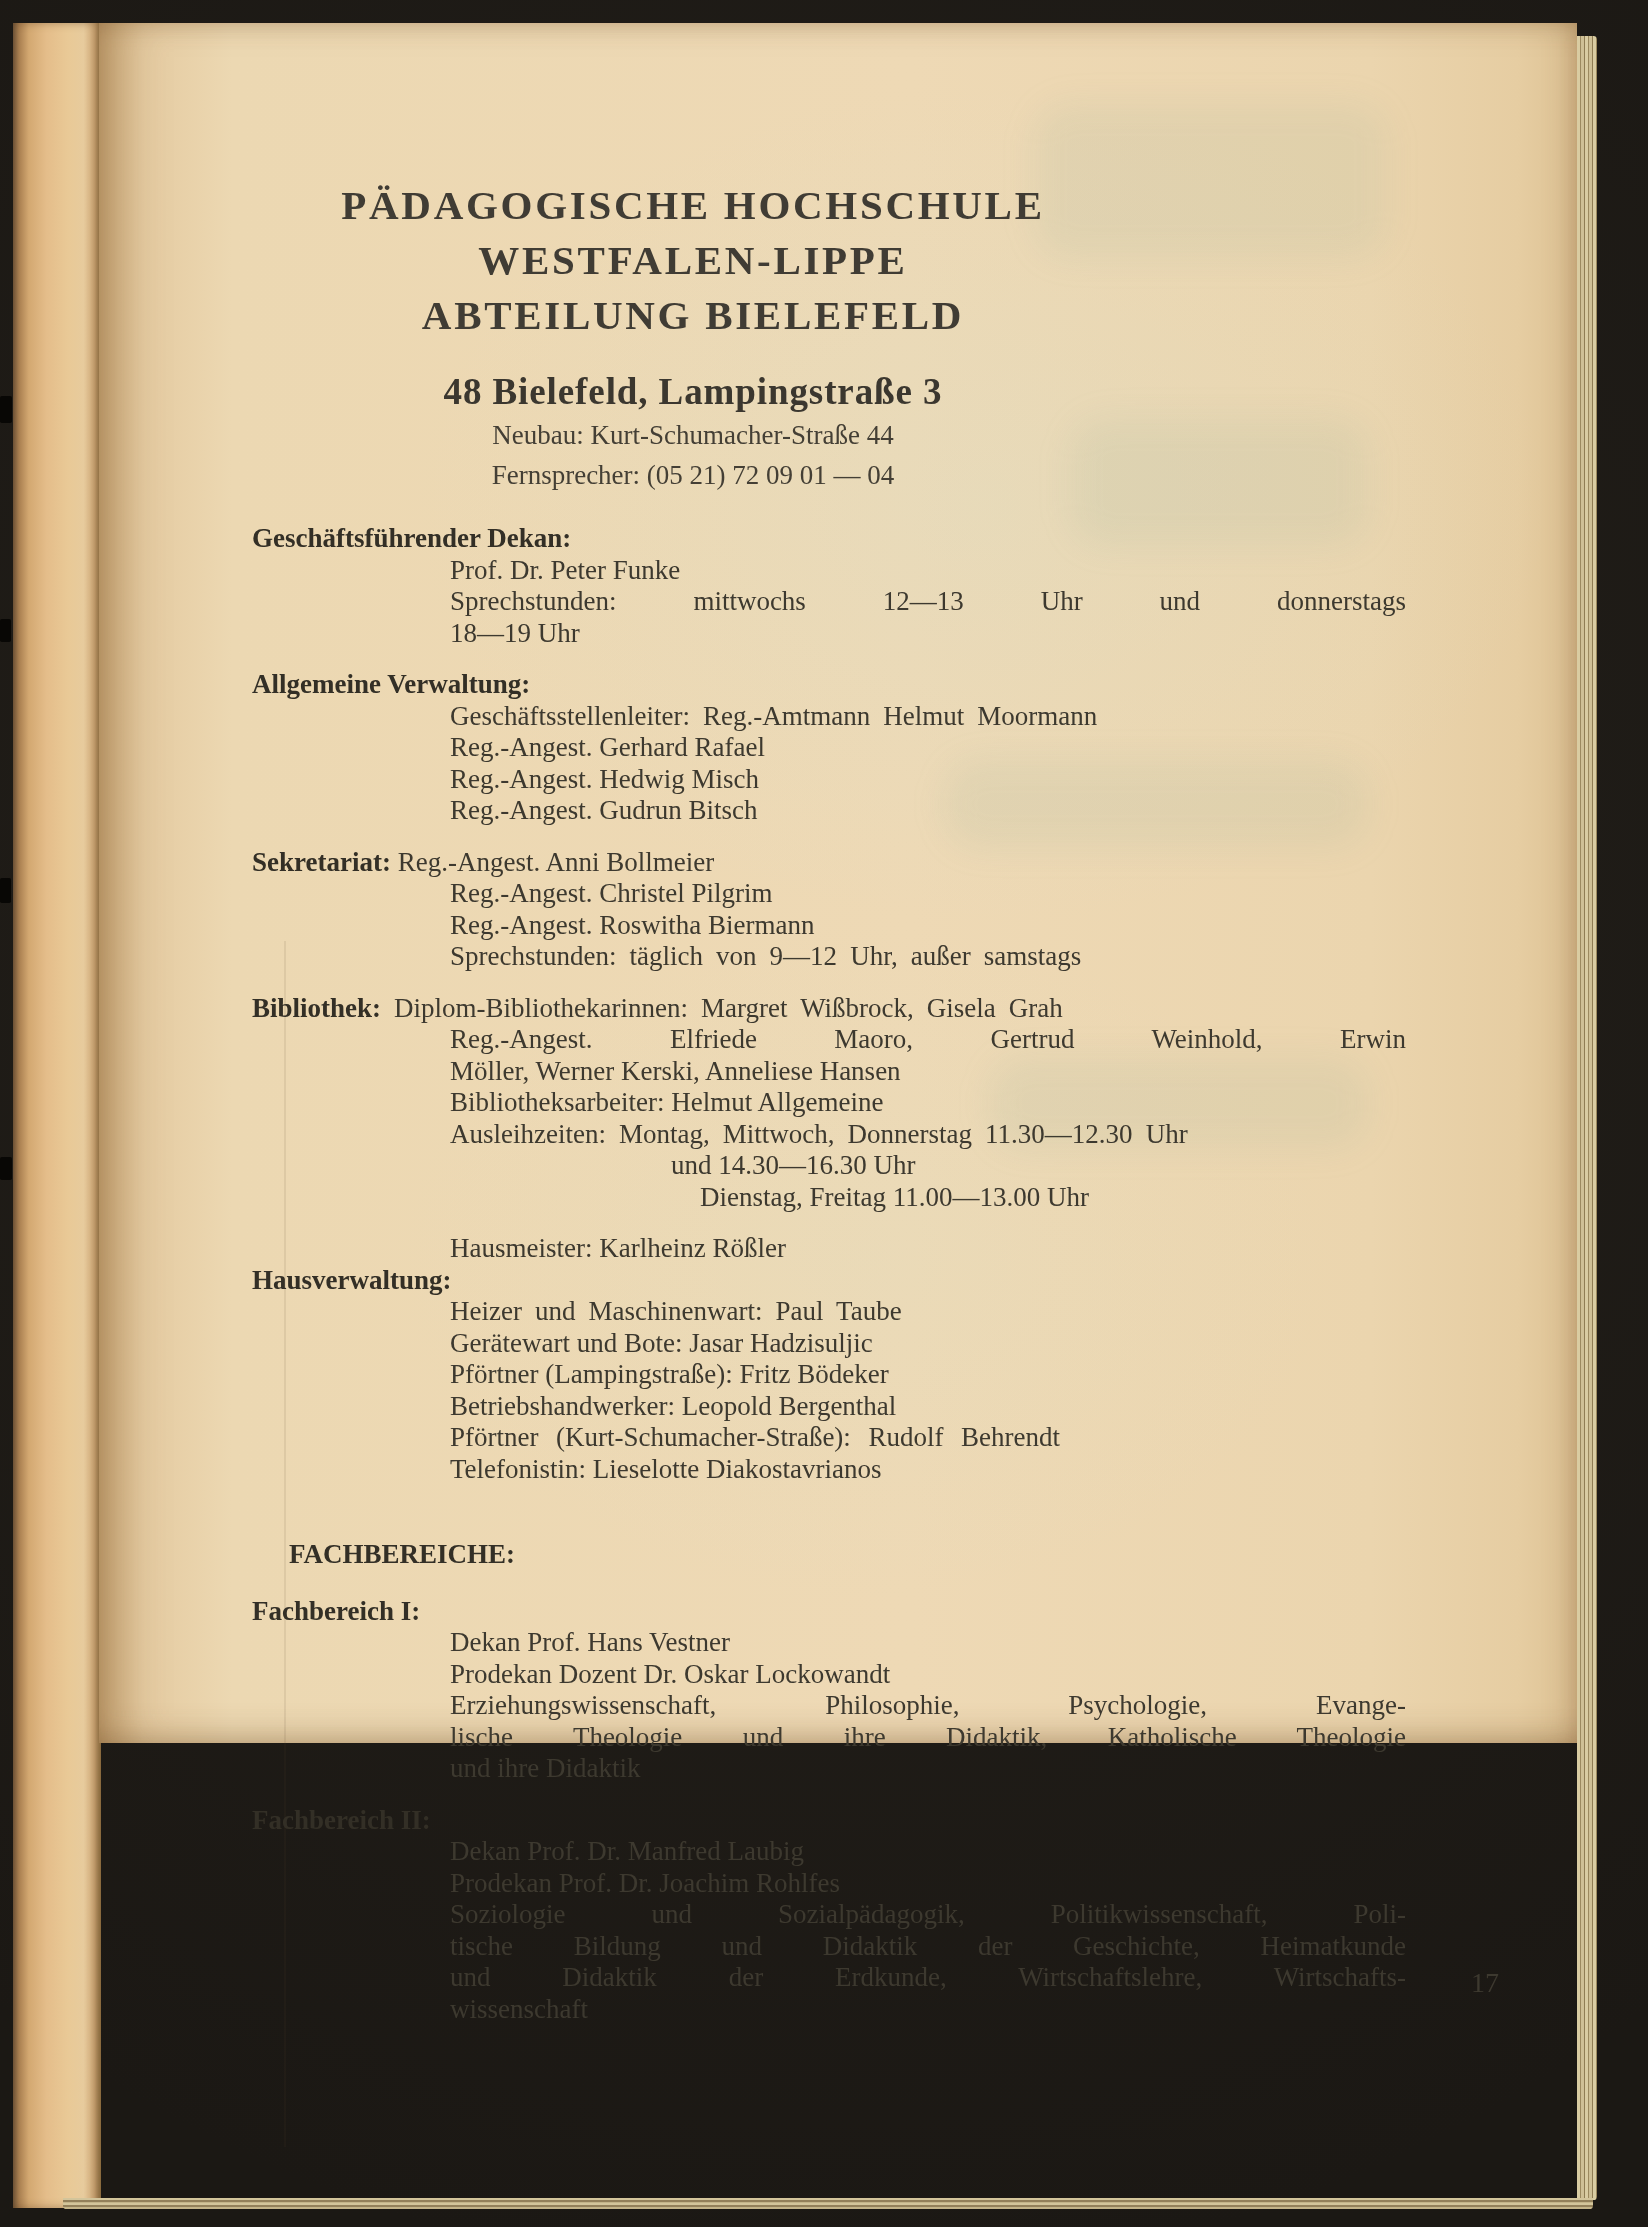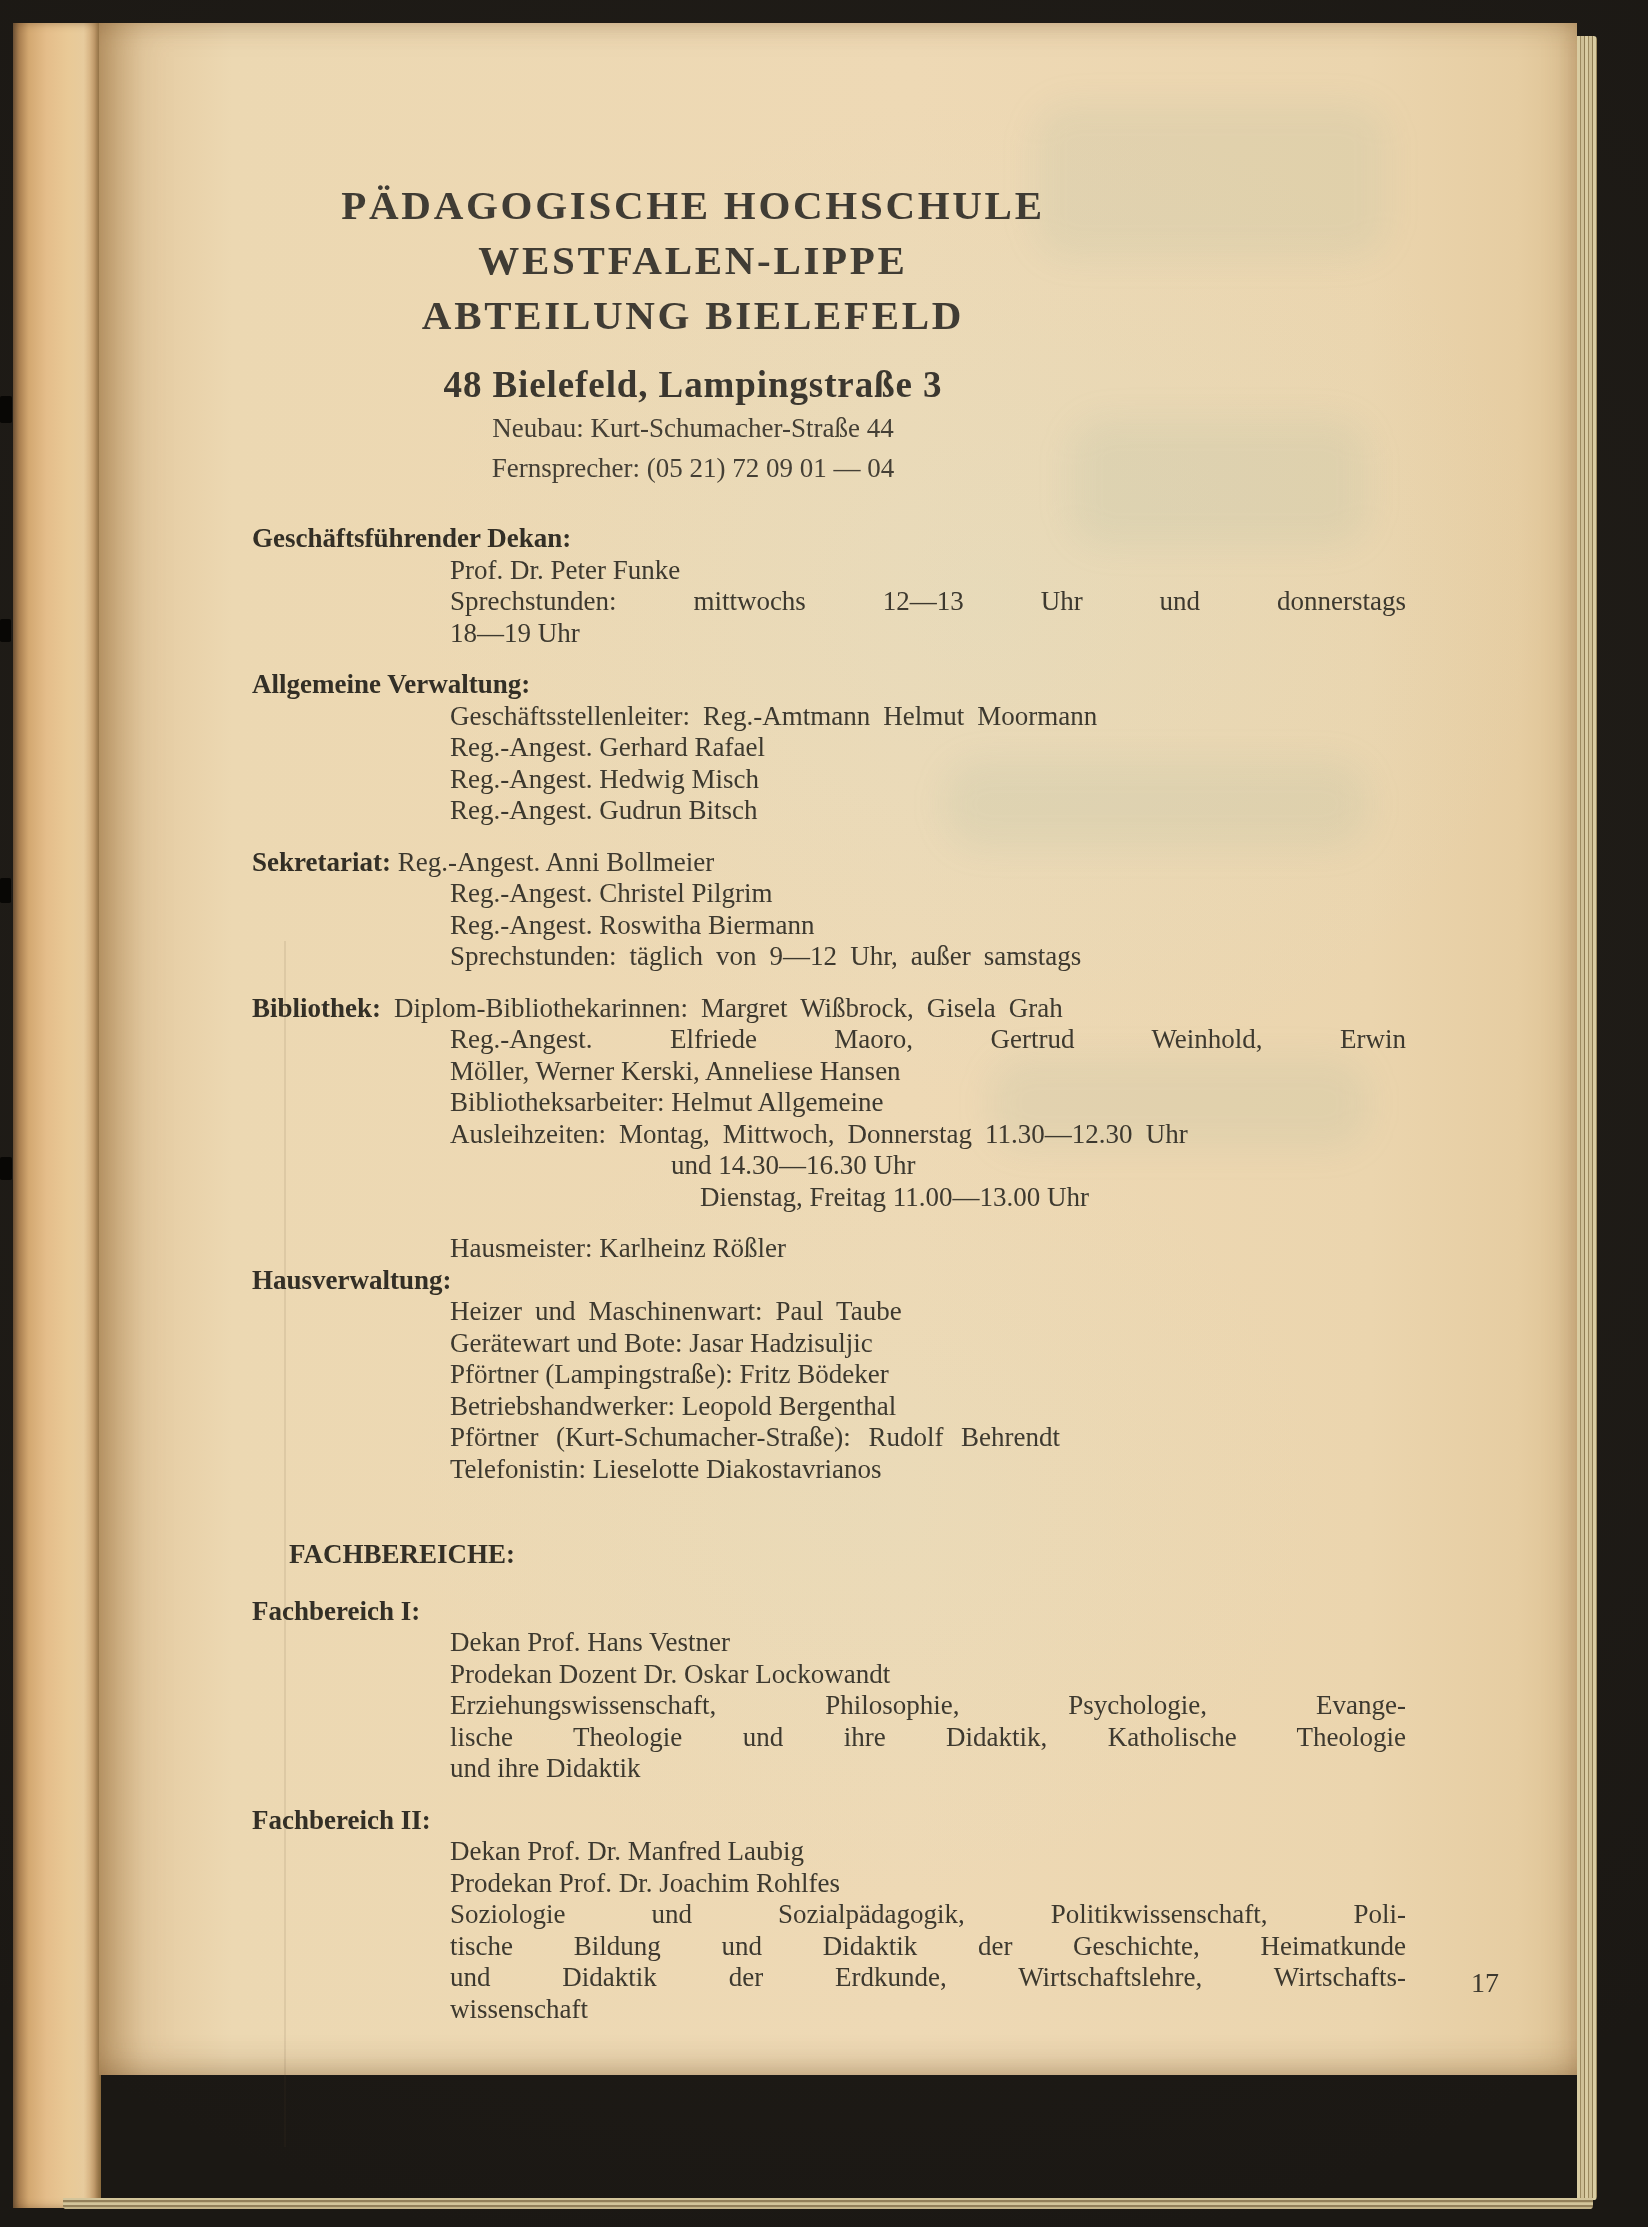"PÄDAGOGISCHE HOCHSCHULE" .page { height: 2052px -> 1720px }
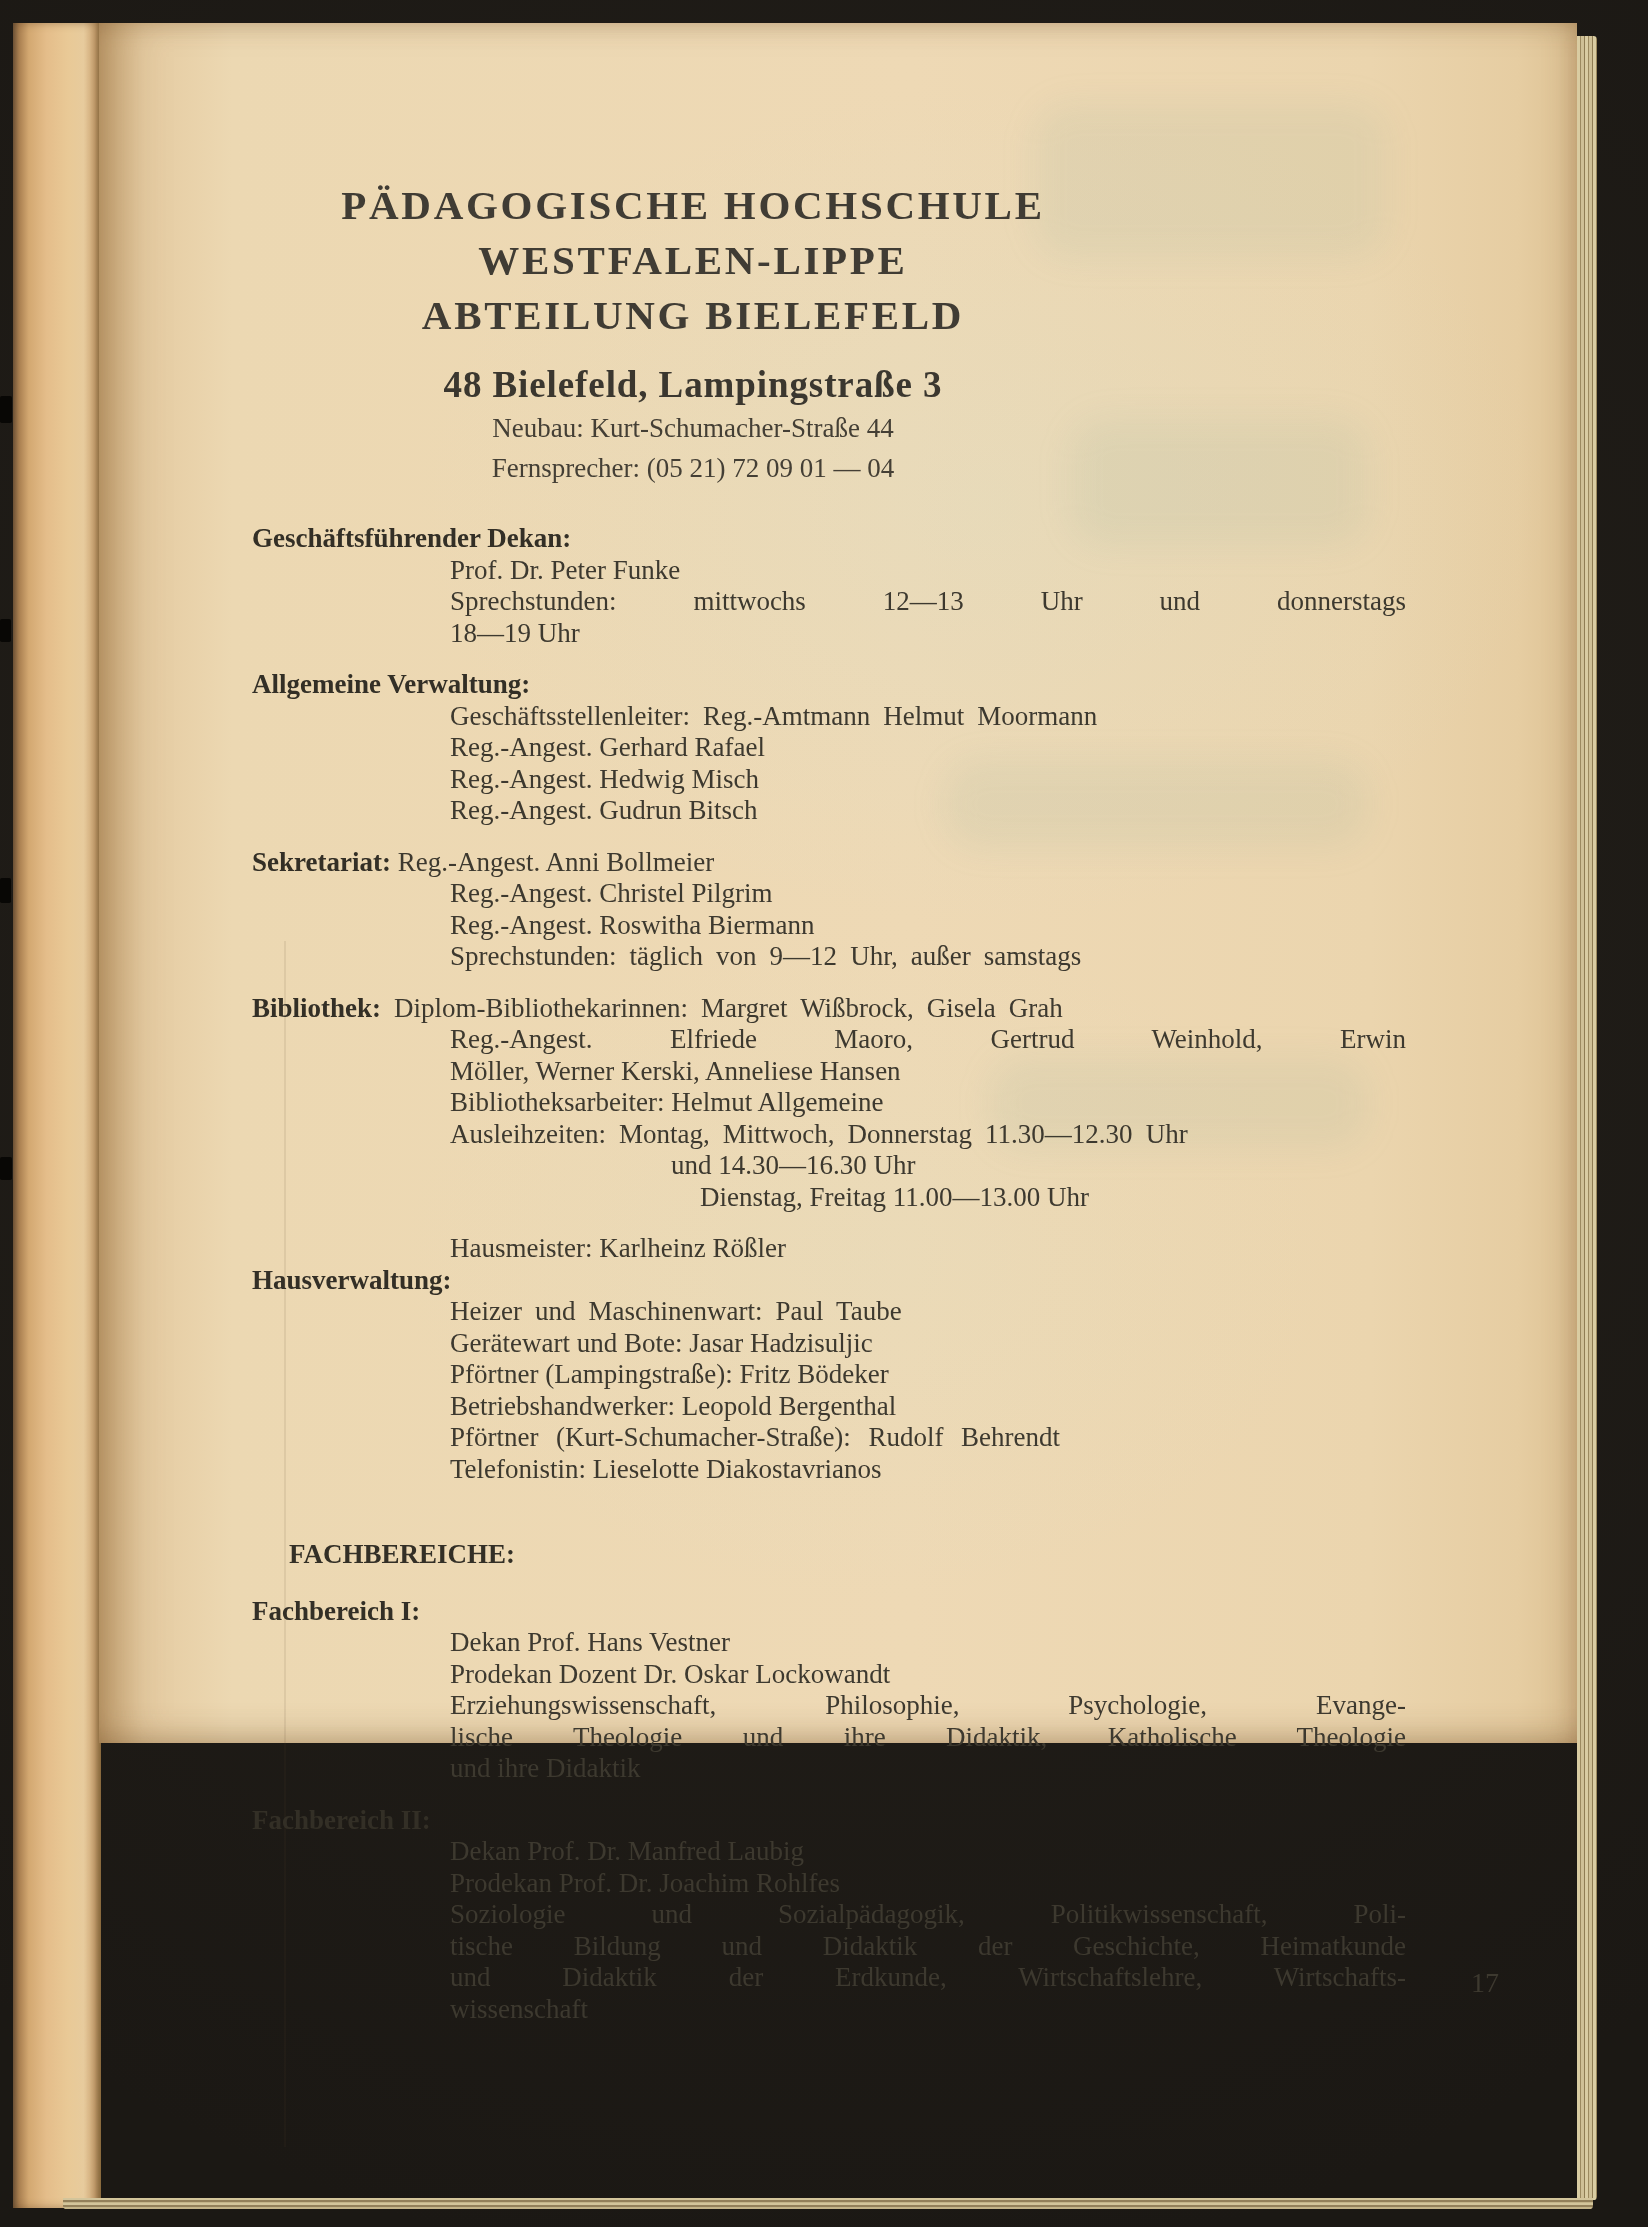"48 Bielefeld, Lampingstraße 3" .addr-main { margin-top: 18px -> 25px }
